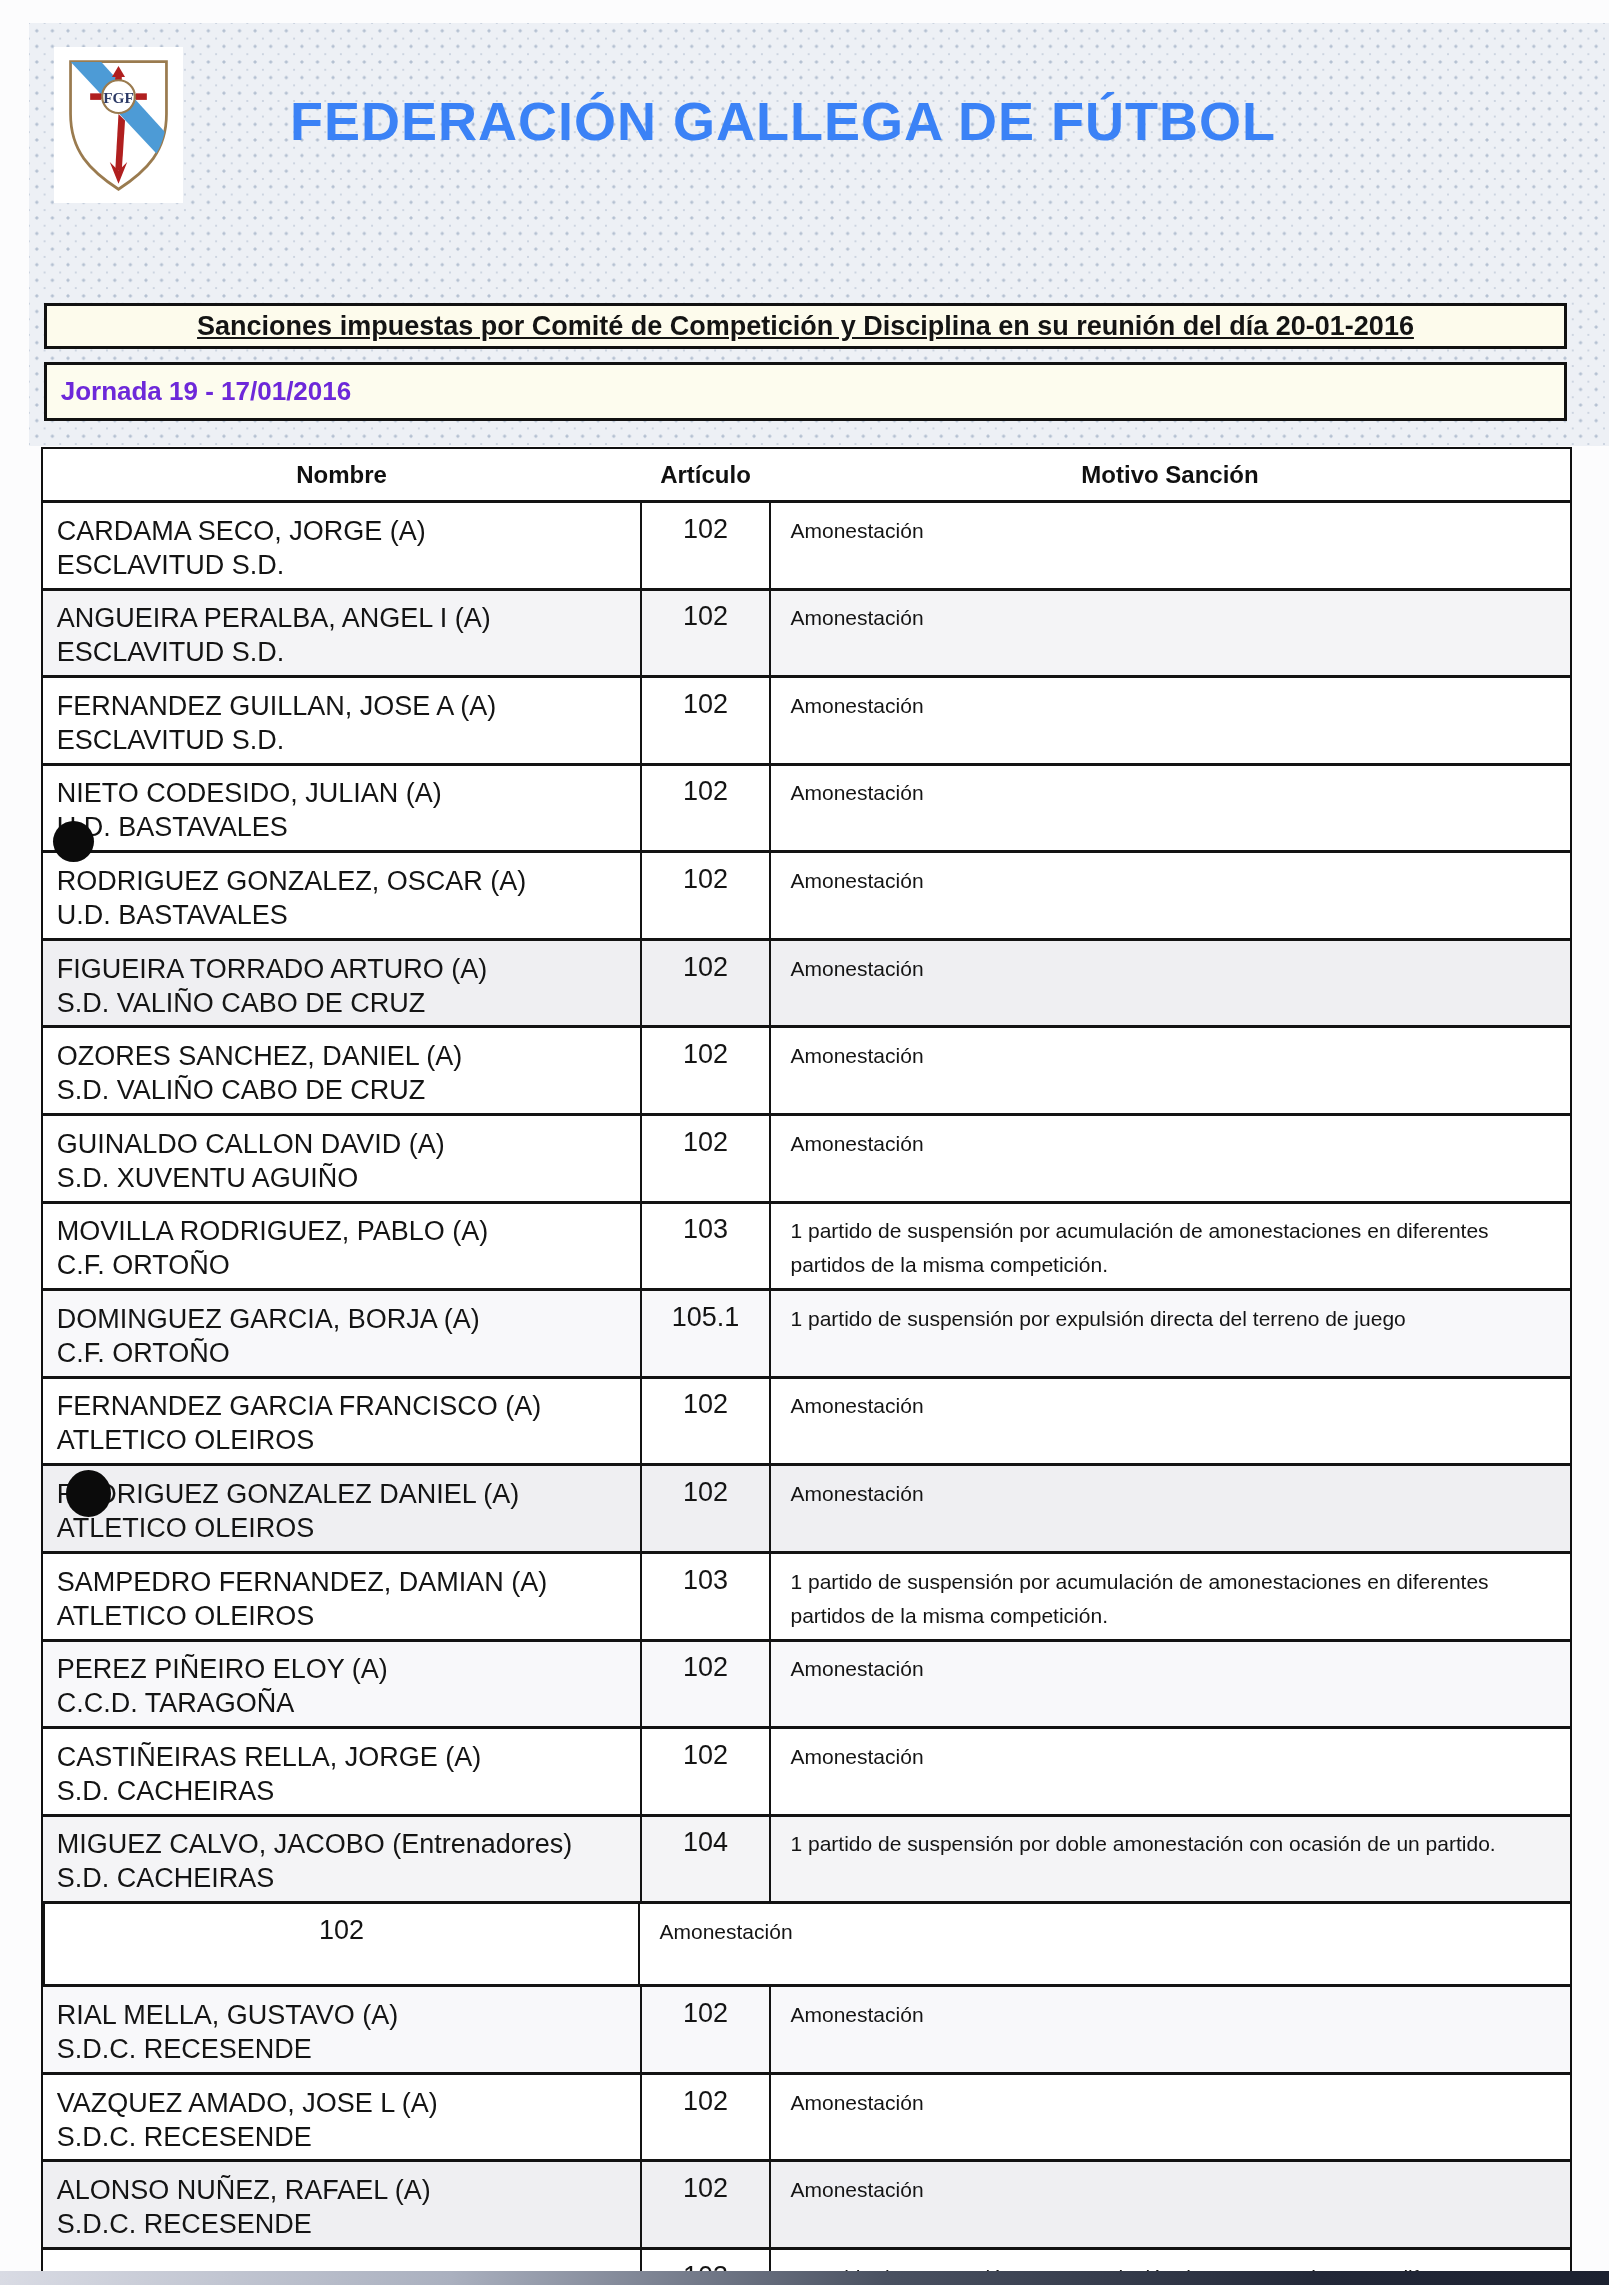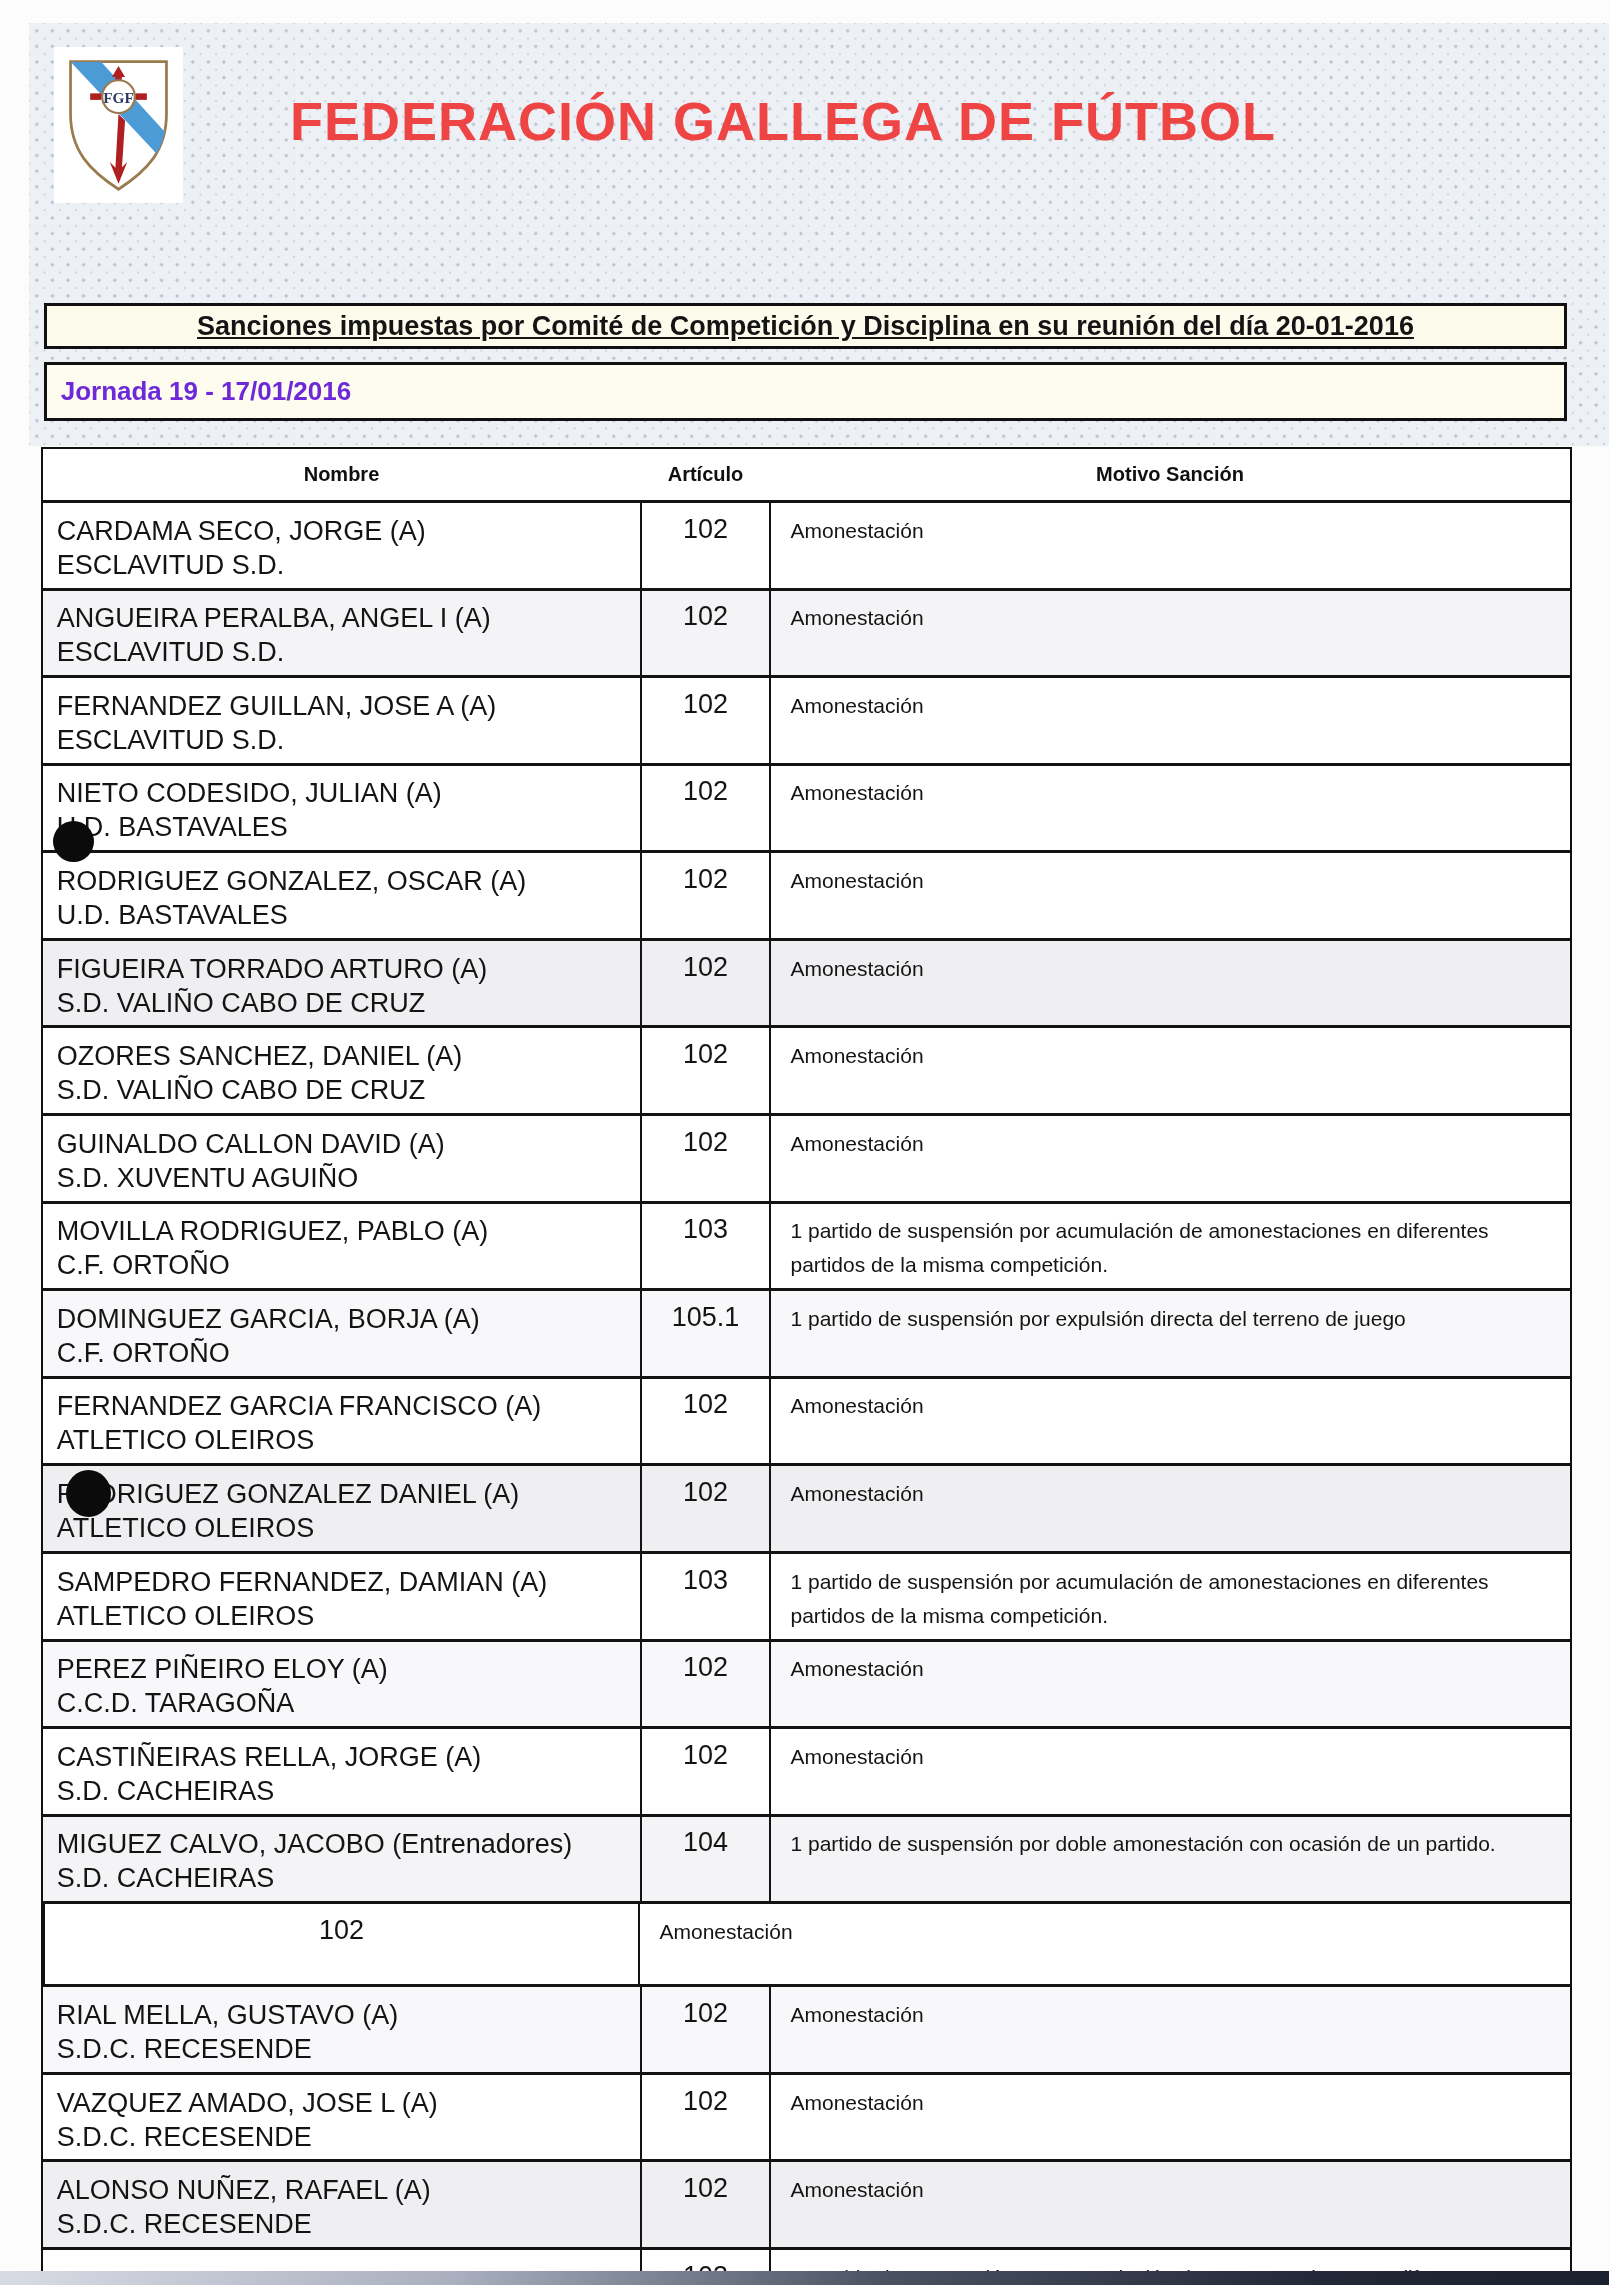"FEDERACIÓN GALLEGA DE FÚTBOL" .org-title { color: #ef4444 -> #3b82f6 }
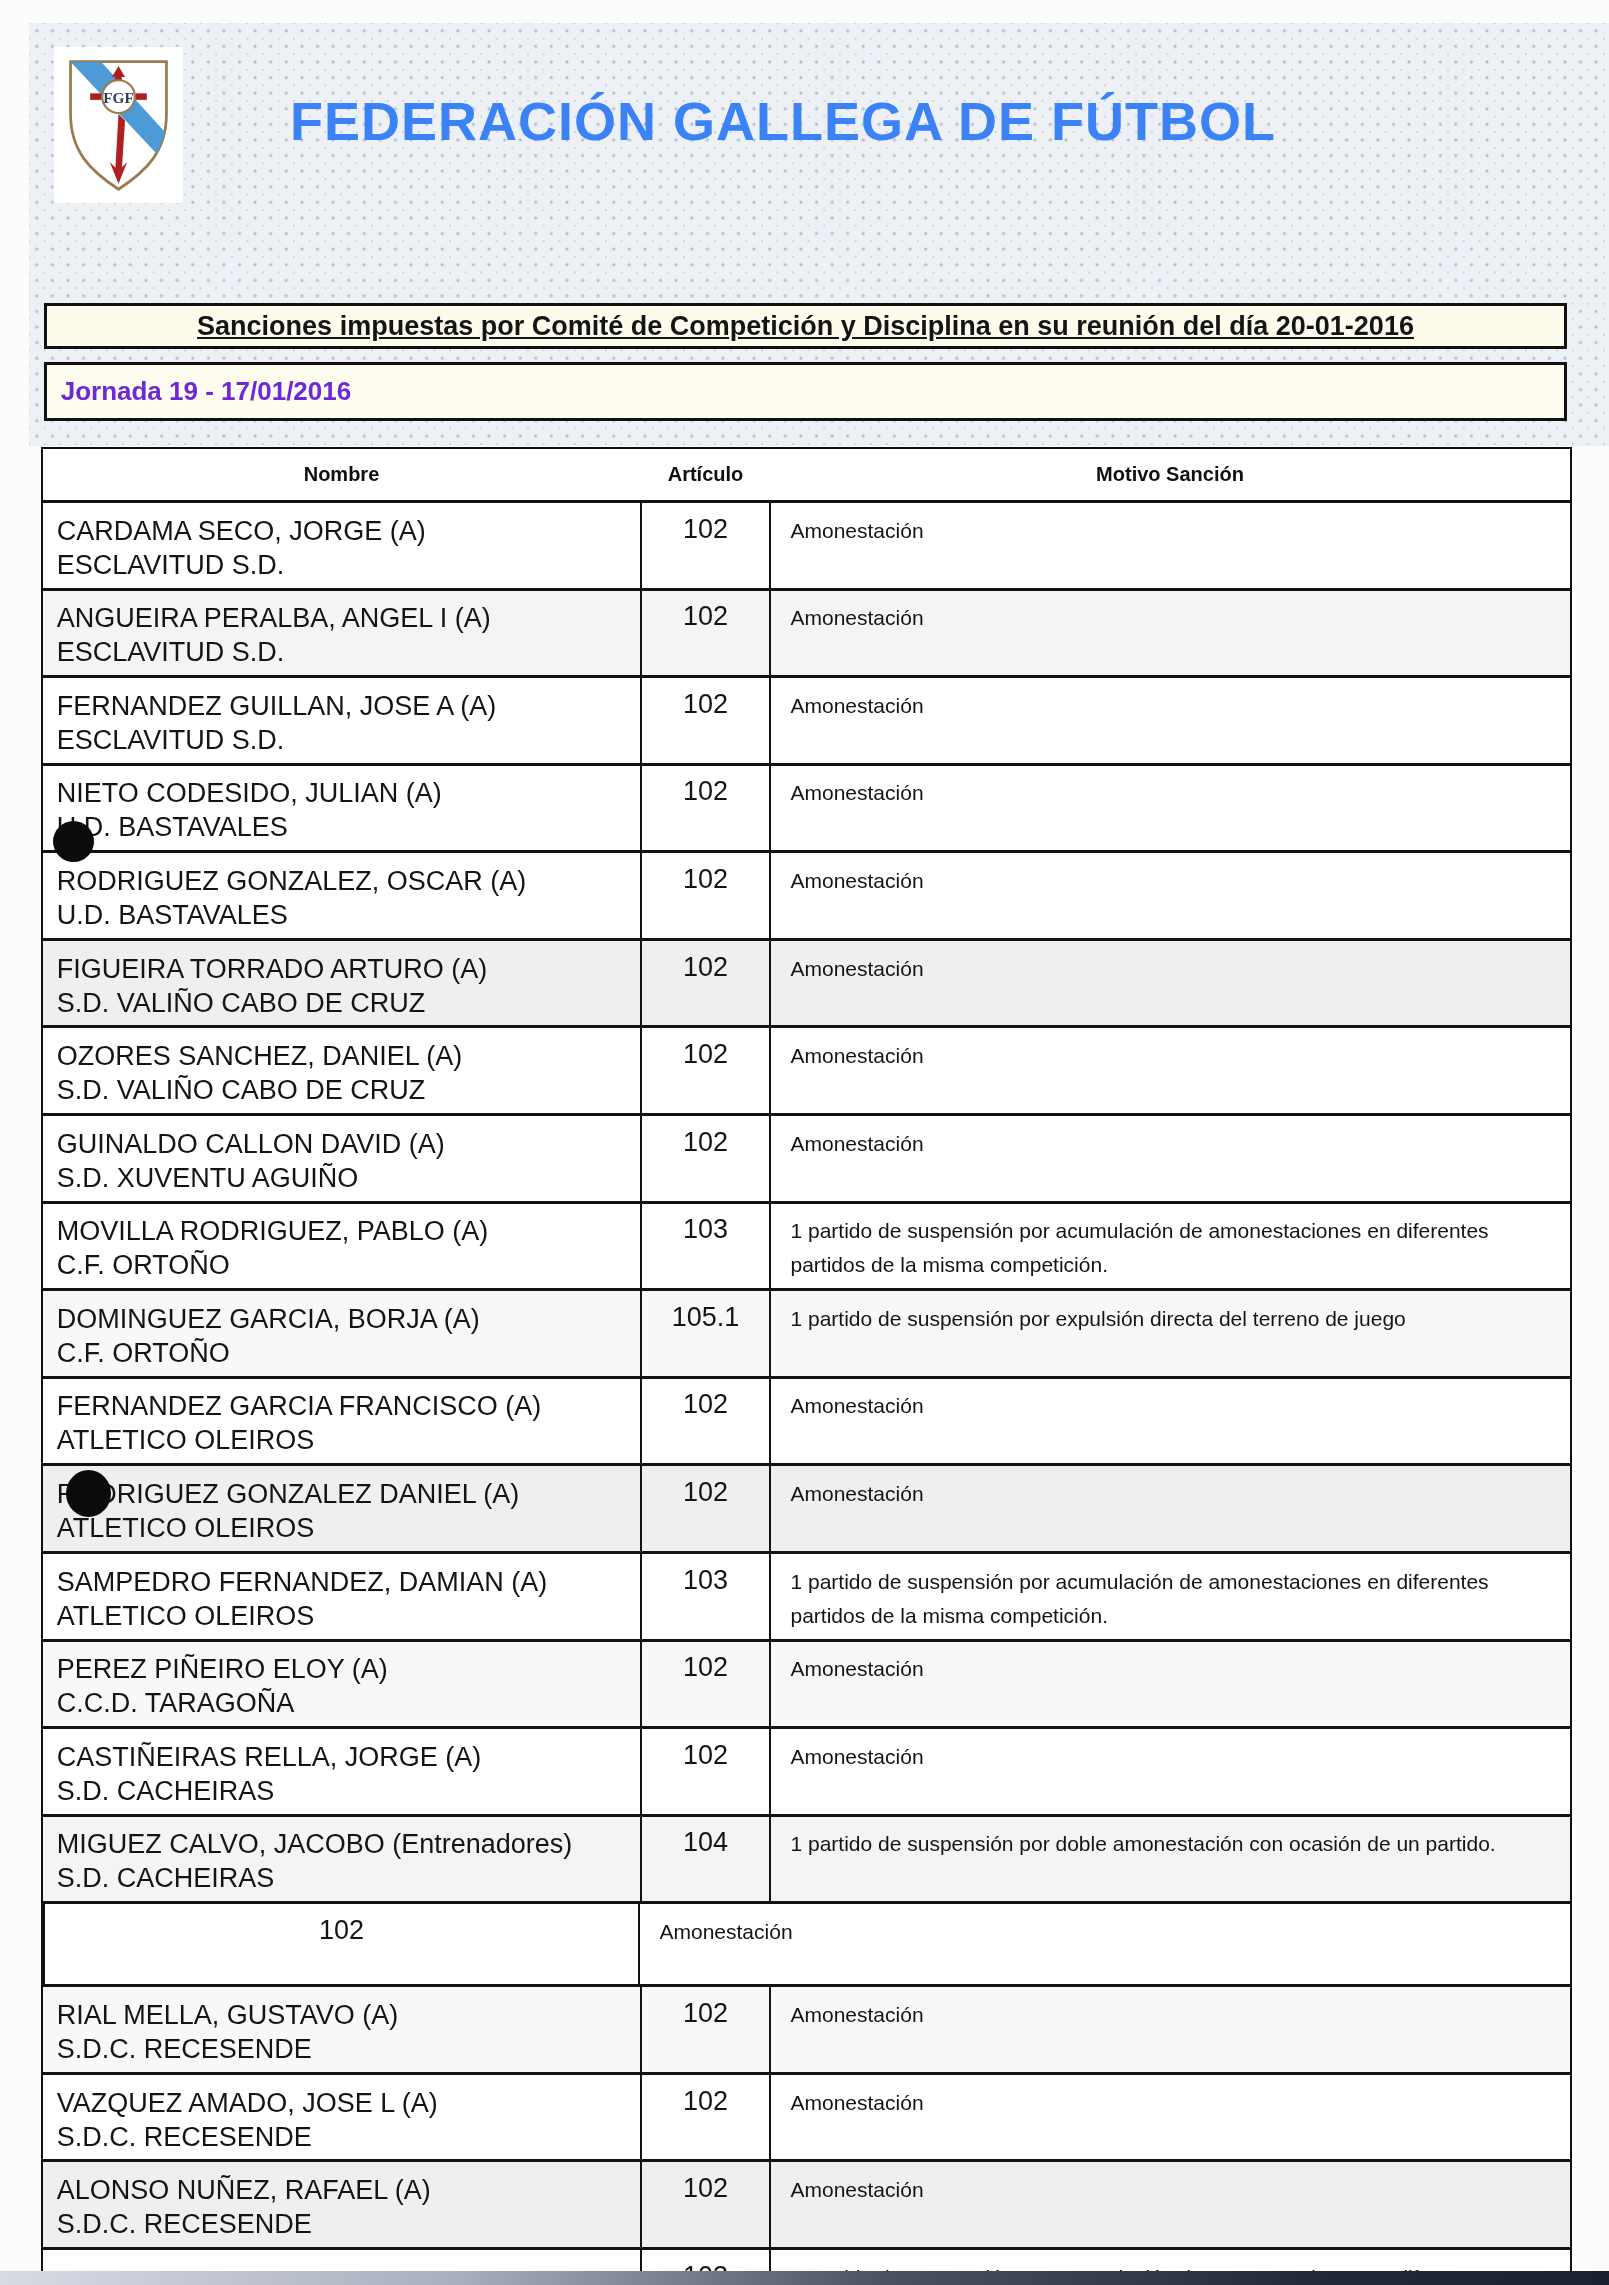"Nombre" .th { font-size: 20px -> 24px }
